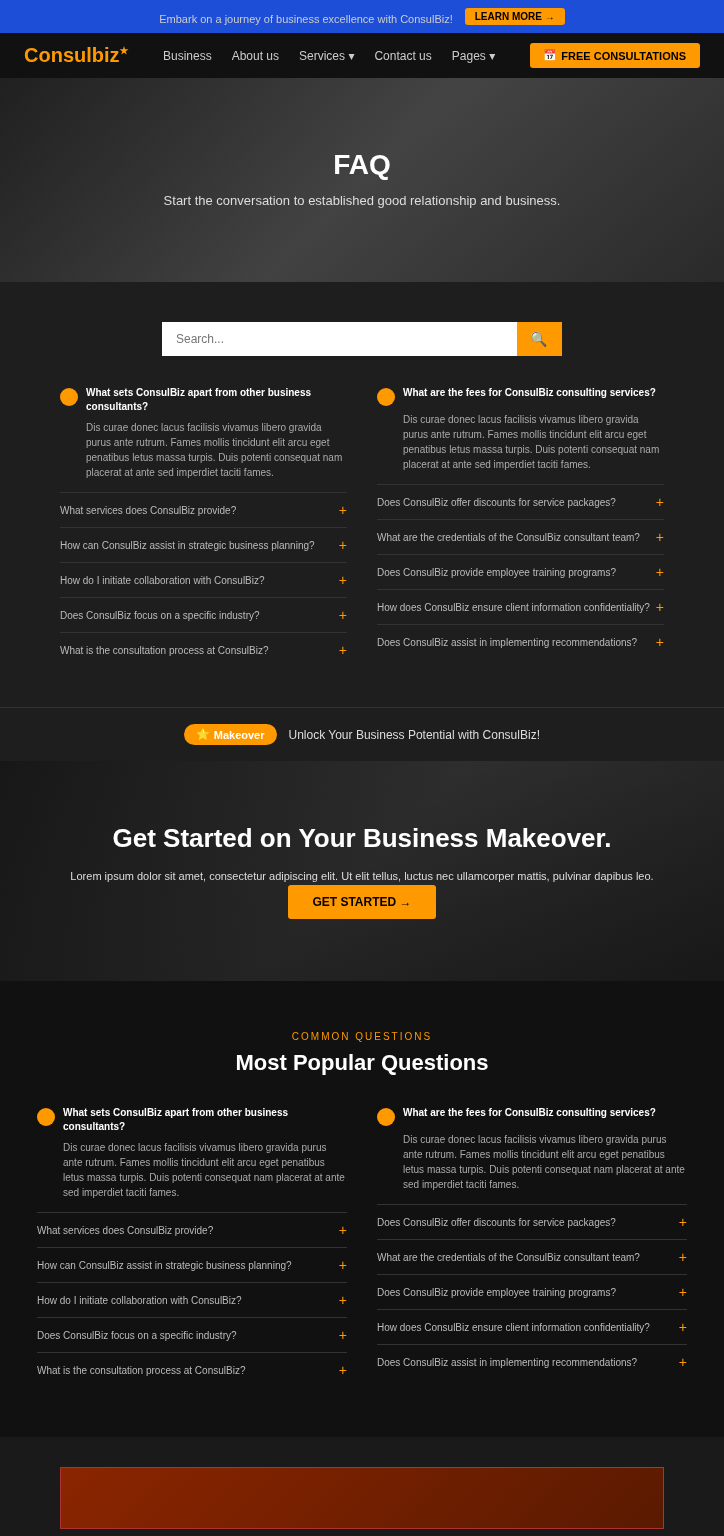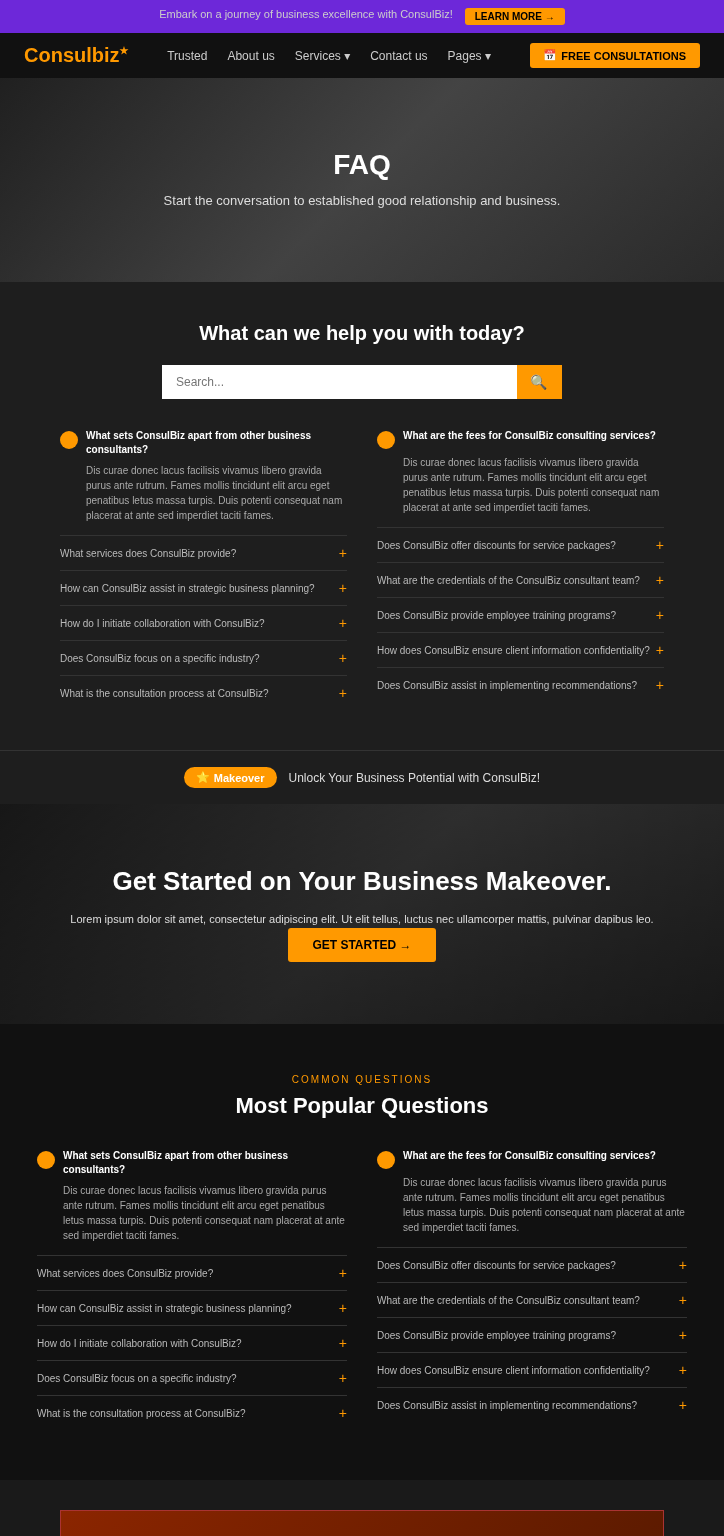"Embark on a journey of" .top-bar { align-items: flex-start -> flex-end; background: #6d28d9 -> #1d4ed8 }
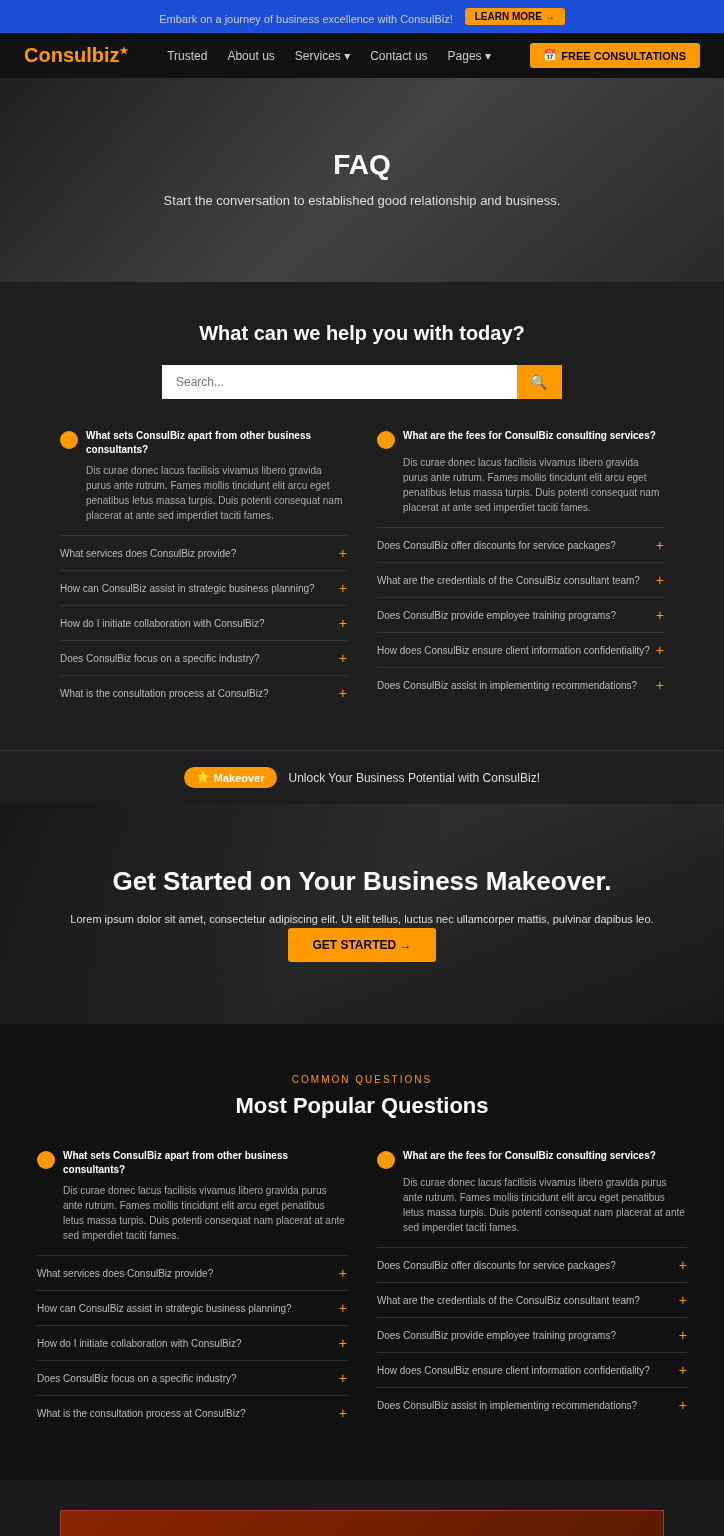"Trusted" span { text: Trusted -> Business }
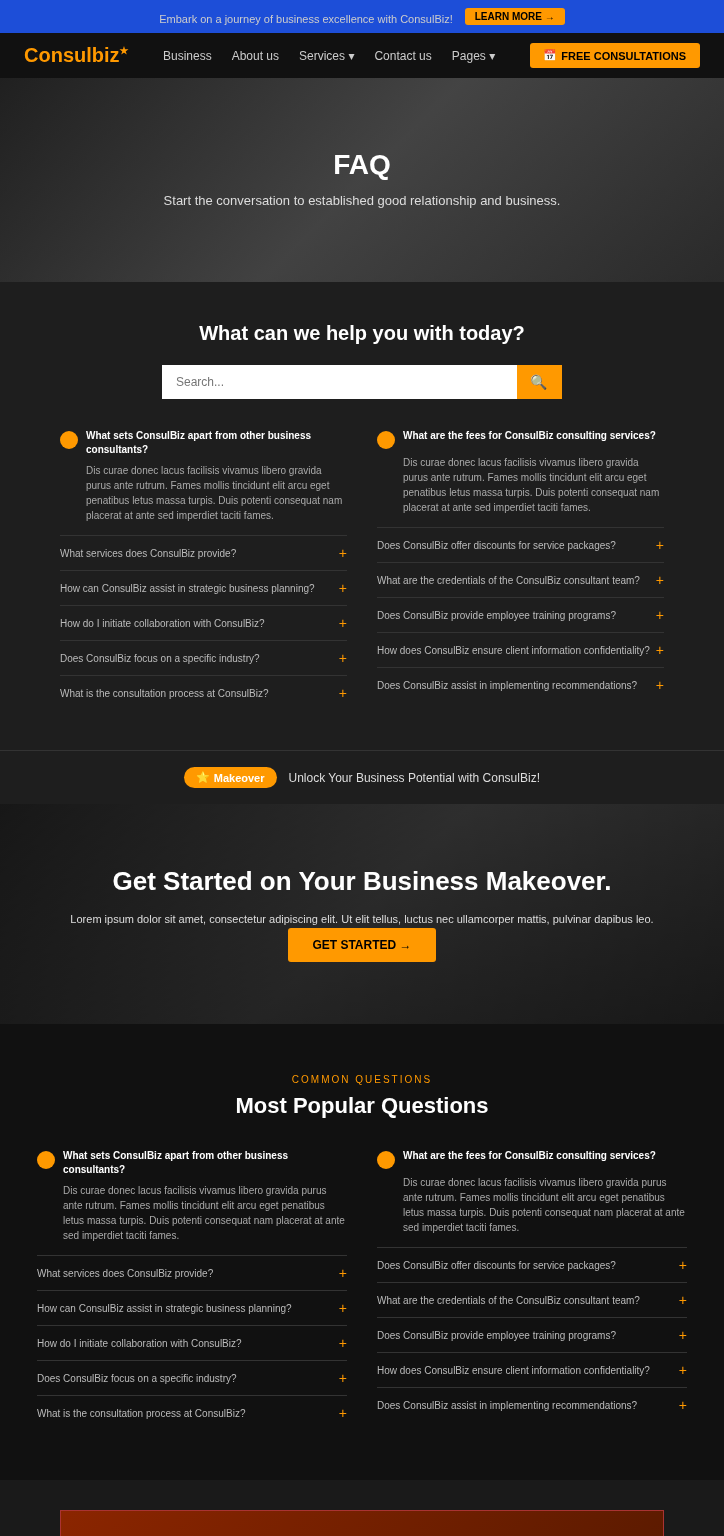"What can we help you" h2 { html: <h2>What can we help you with today?</h2> -> none }
